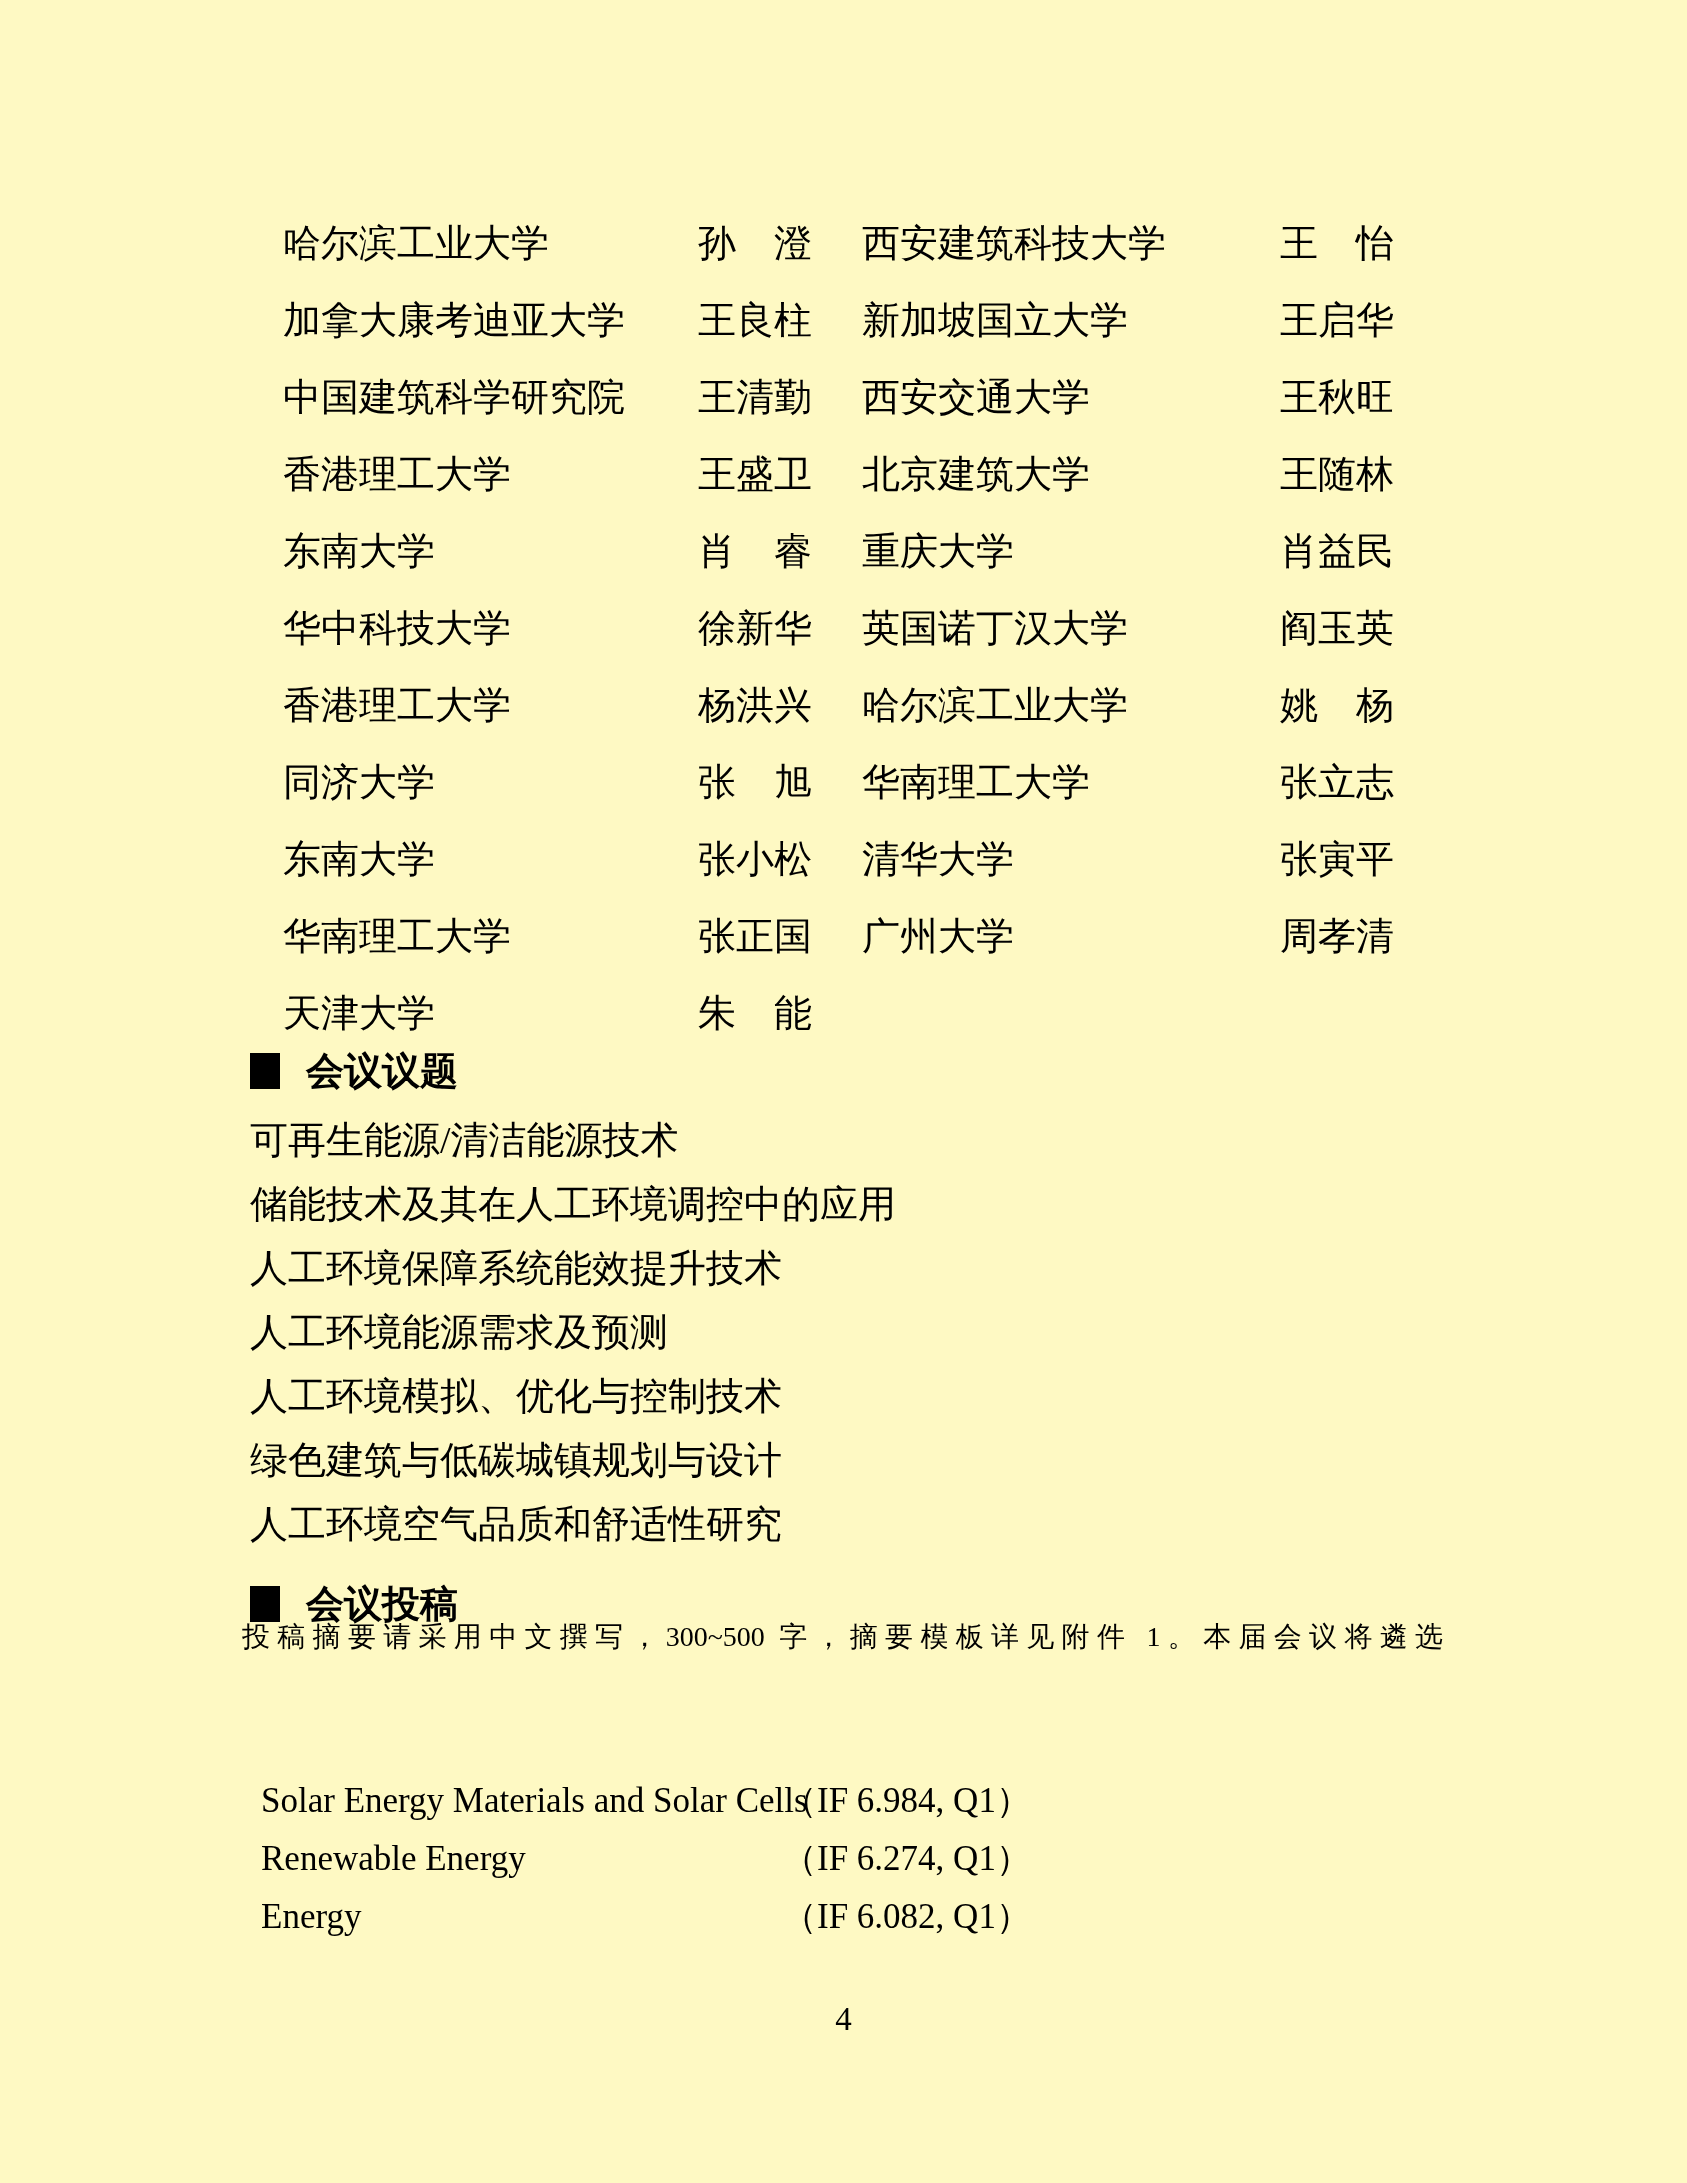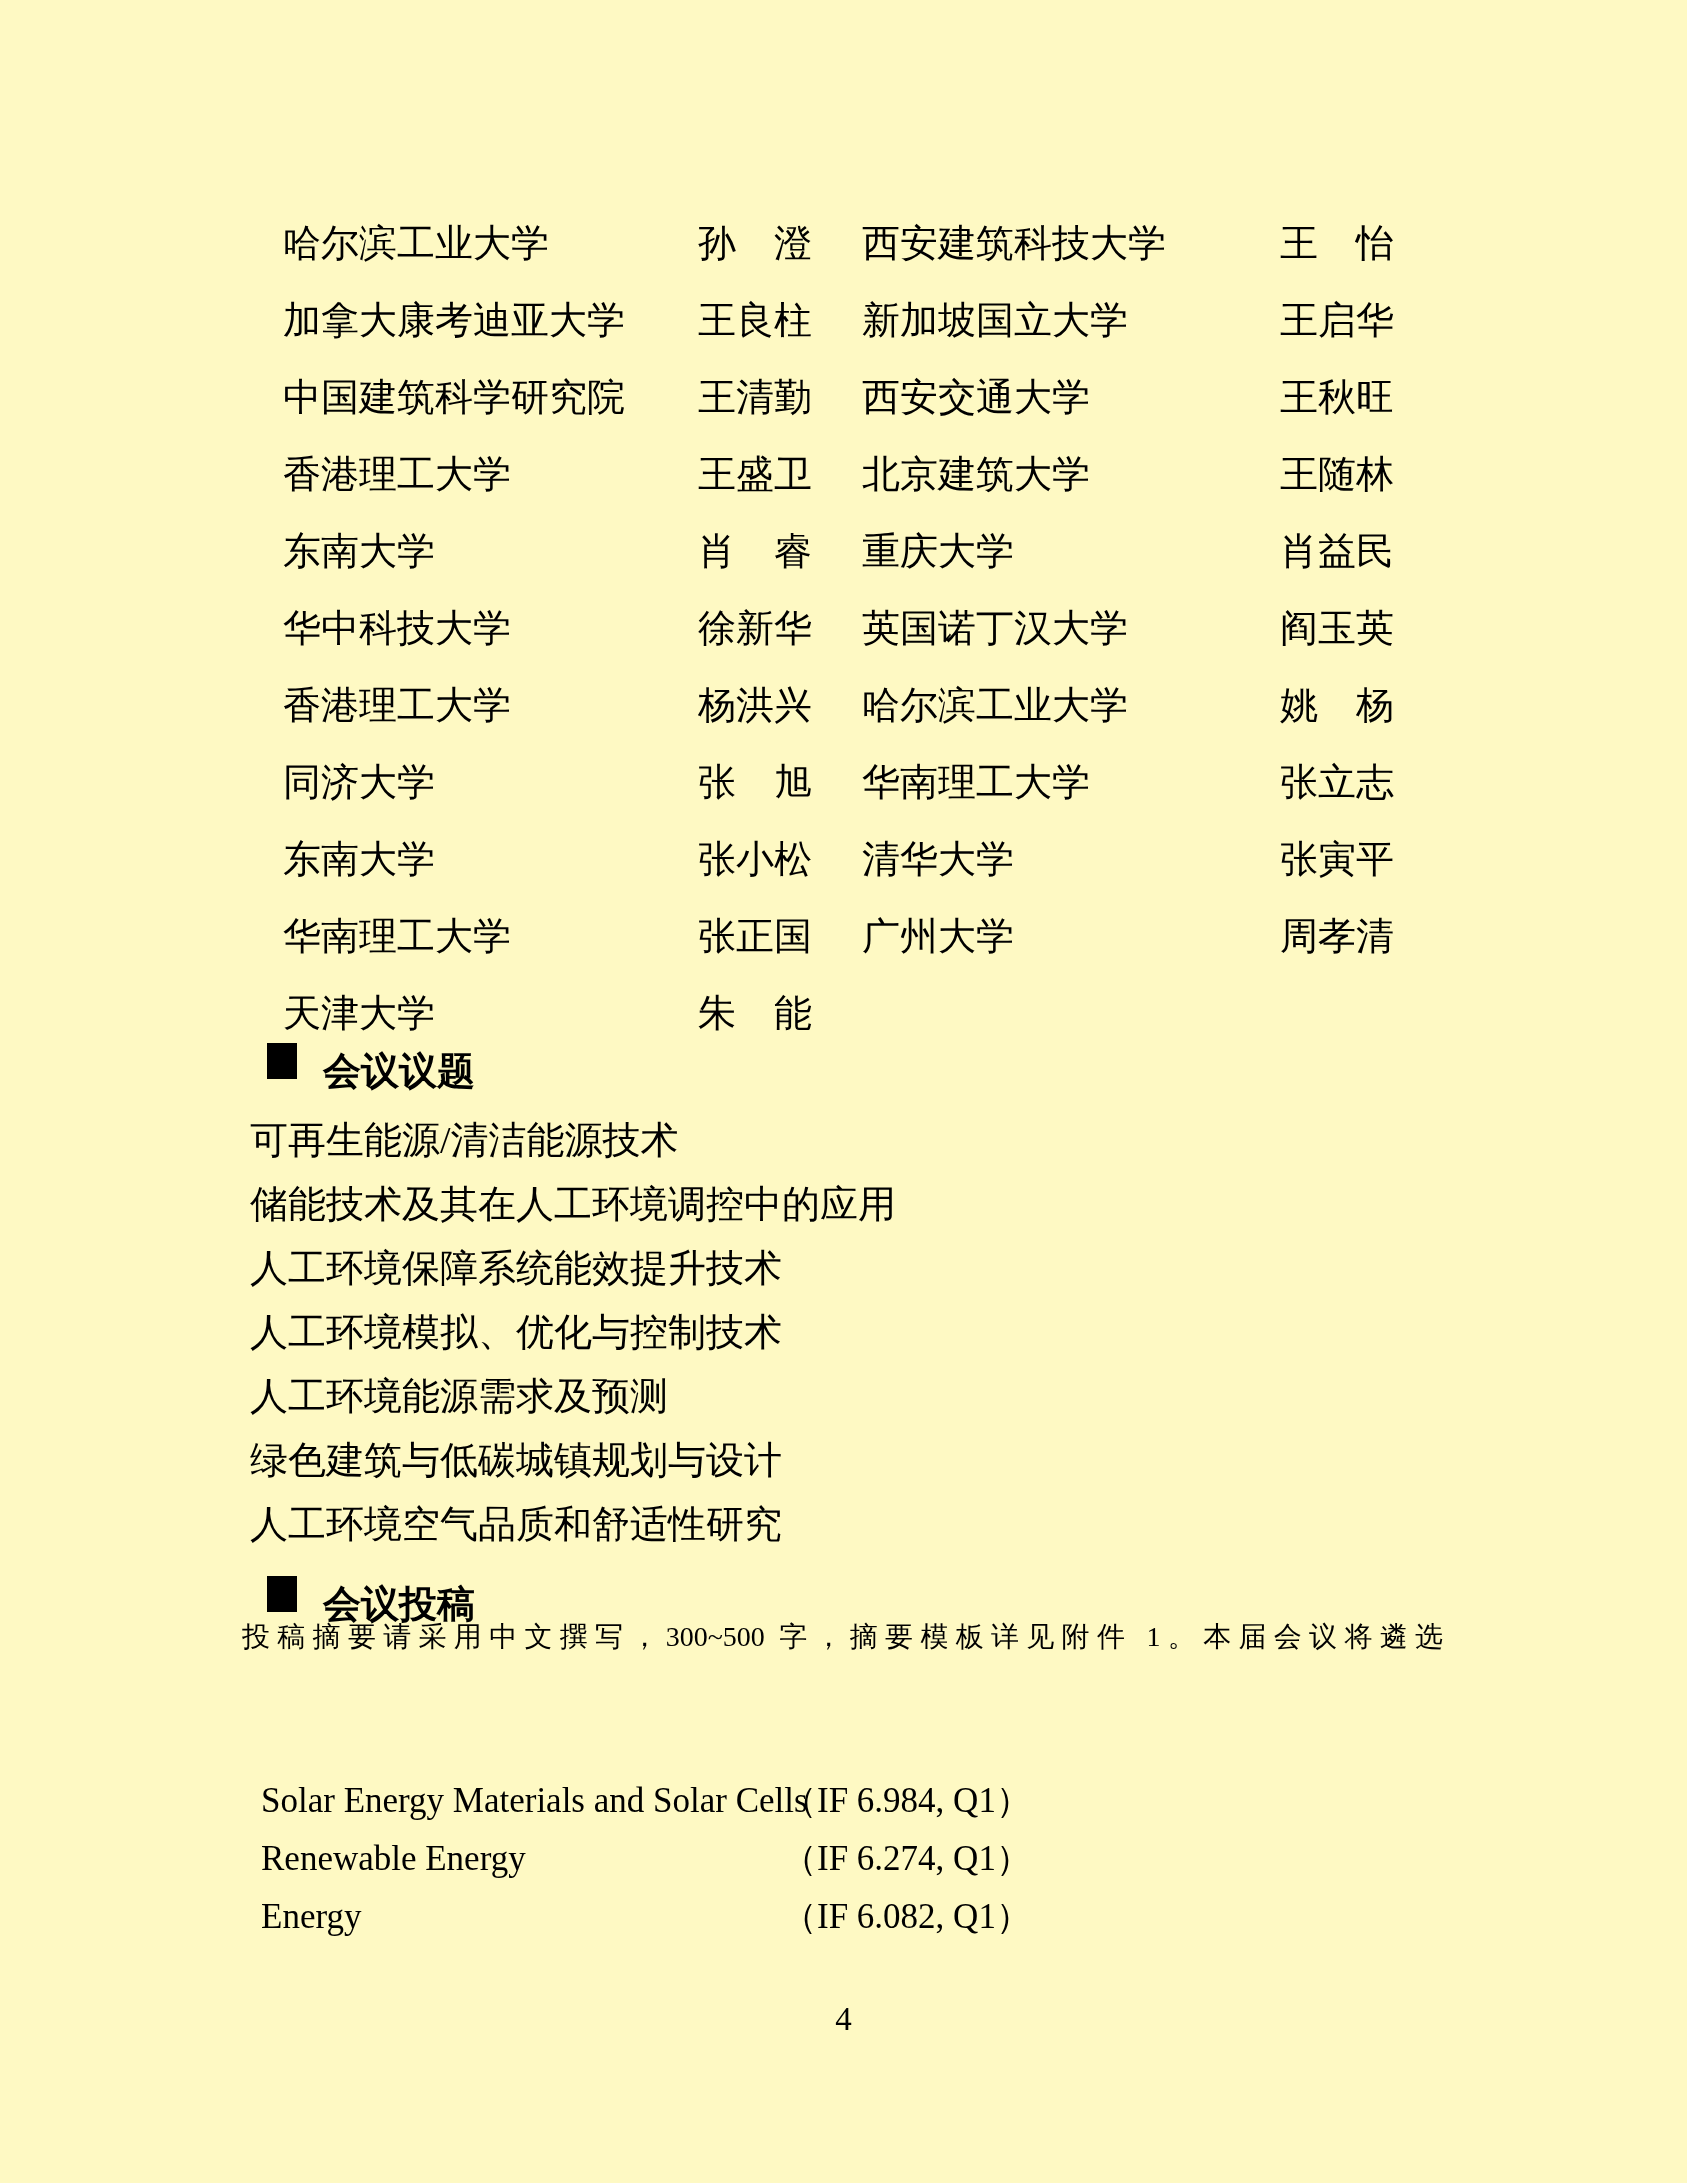"会议议题" .sec-heading { align-items: none -> center; left: 267px -> 250px }
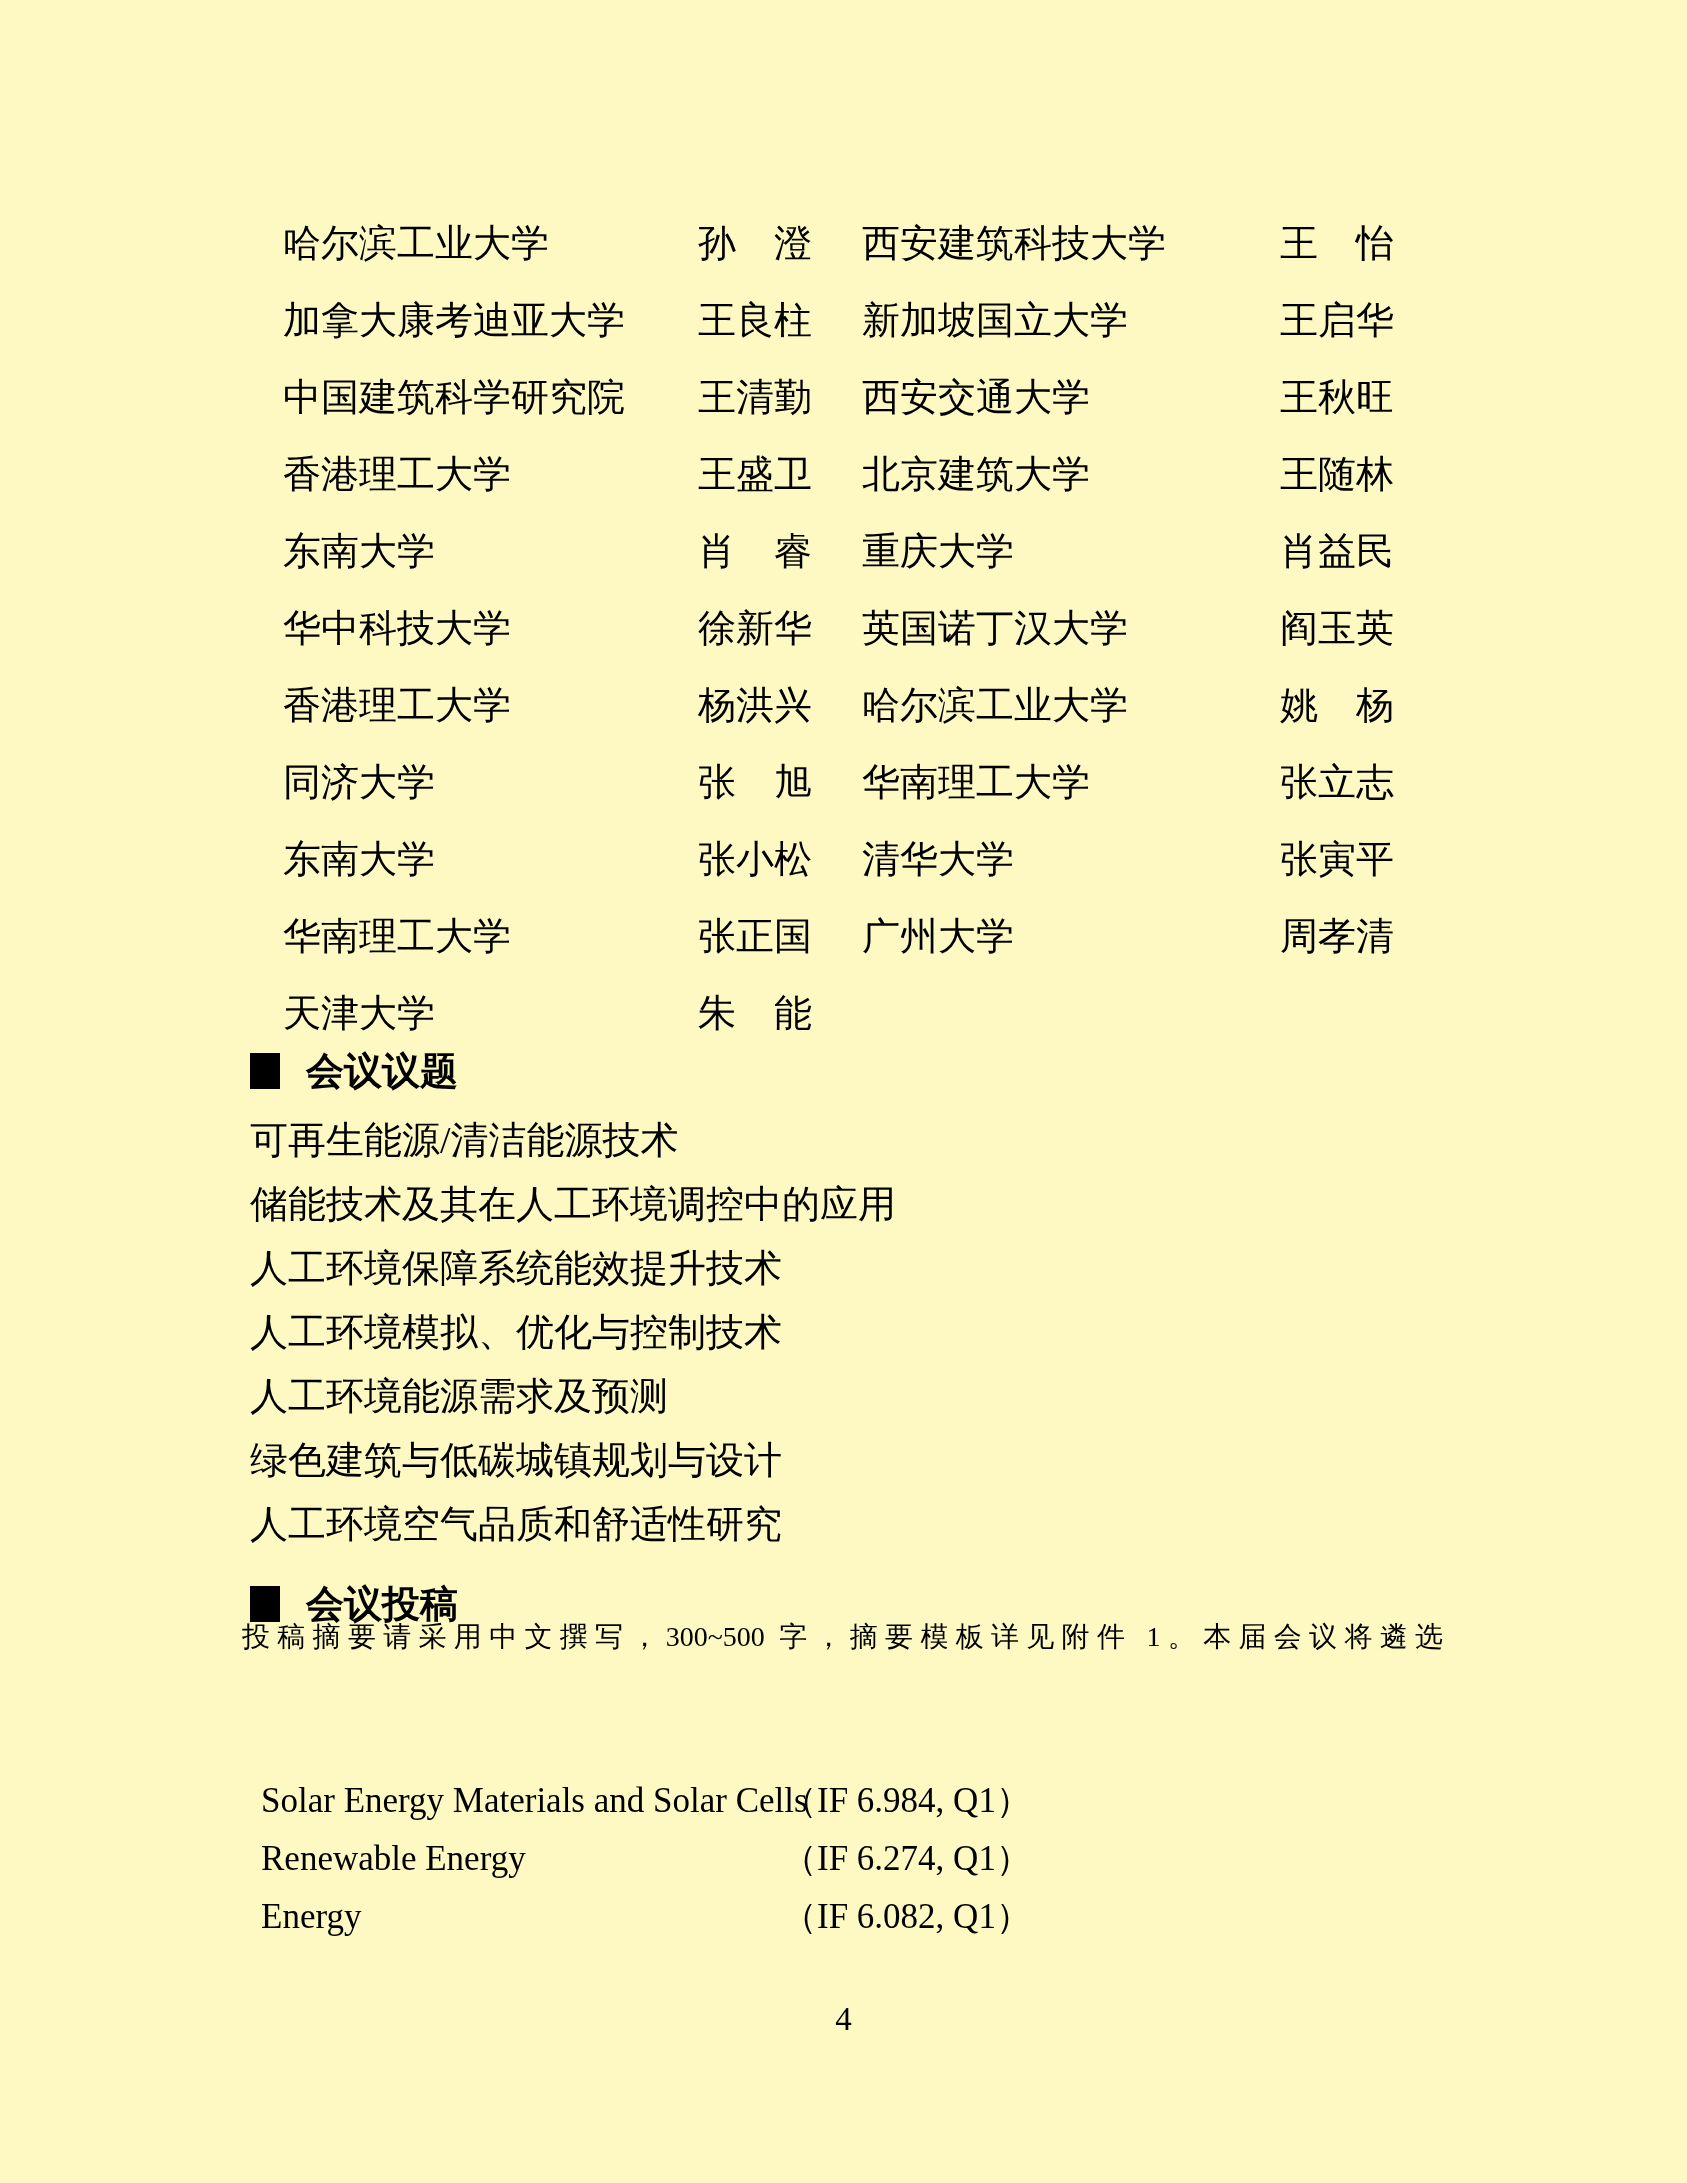"人工环境模拟、优化与控制技术" div { order: before "人工环境能源需求及预测" -> after "人工环境能源需求及预测" }
